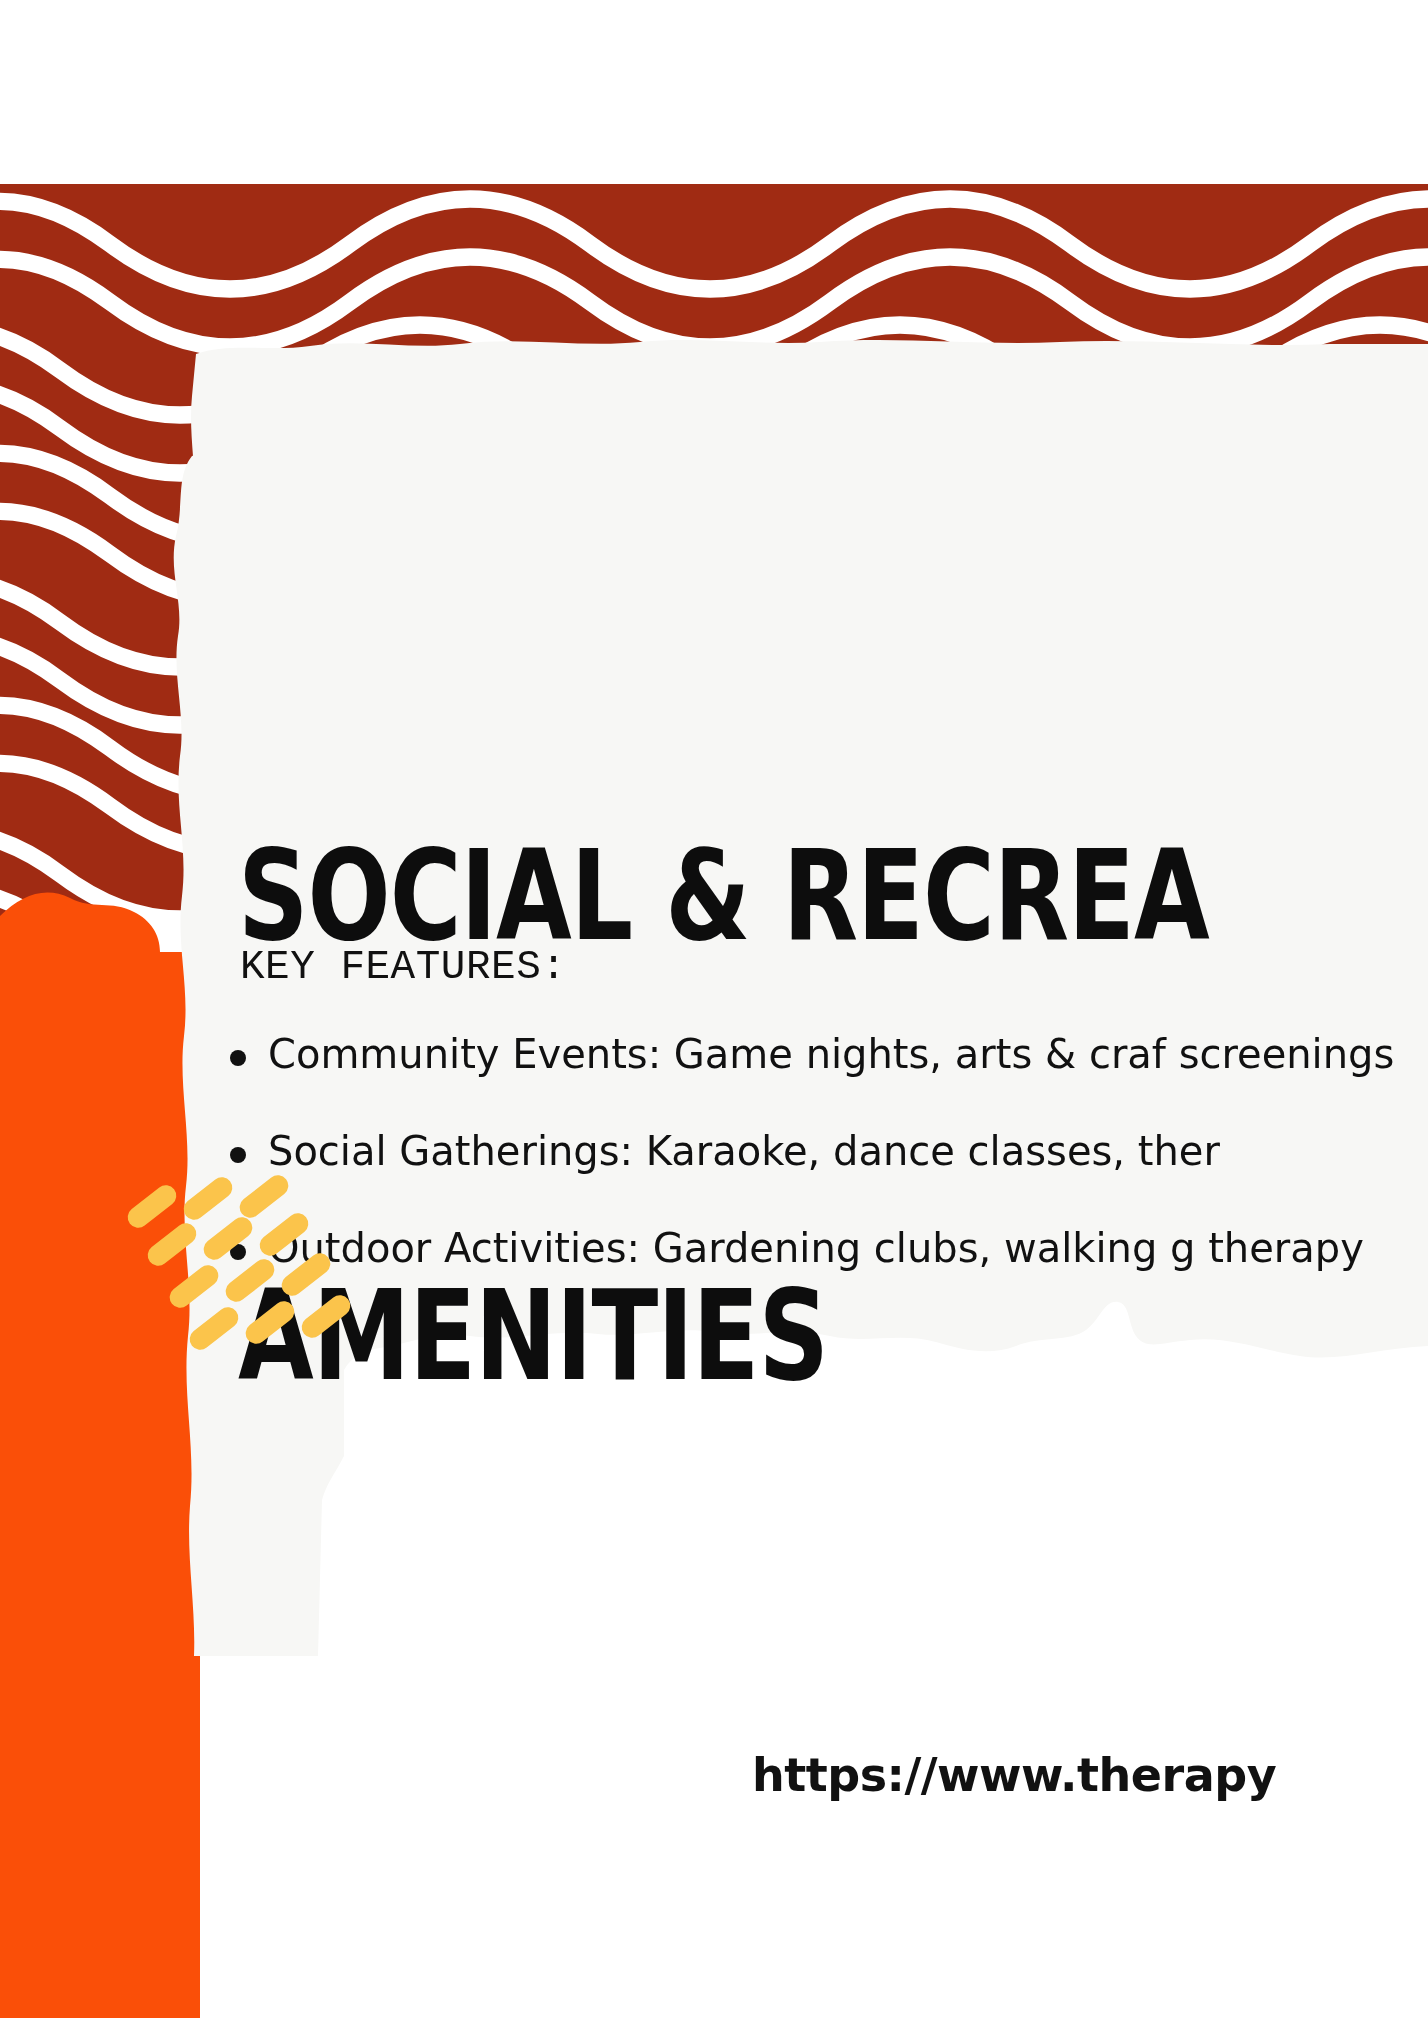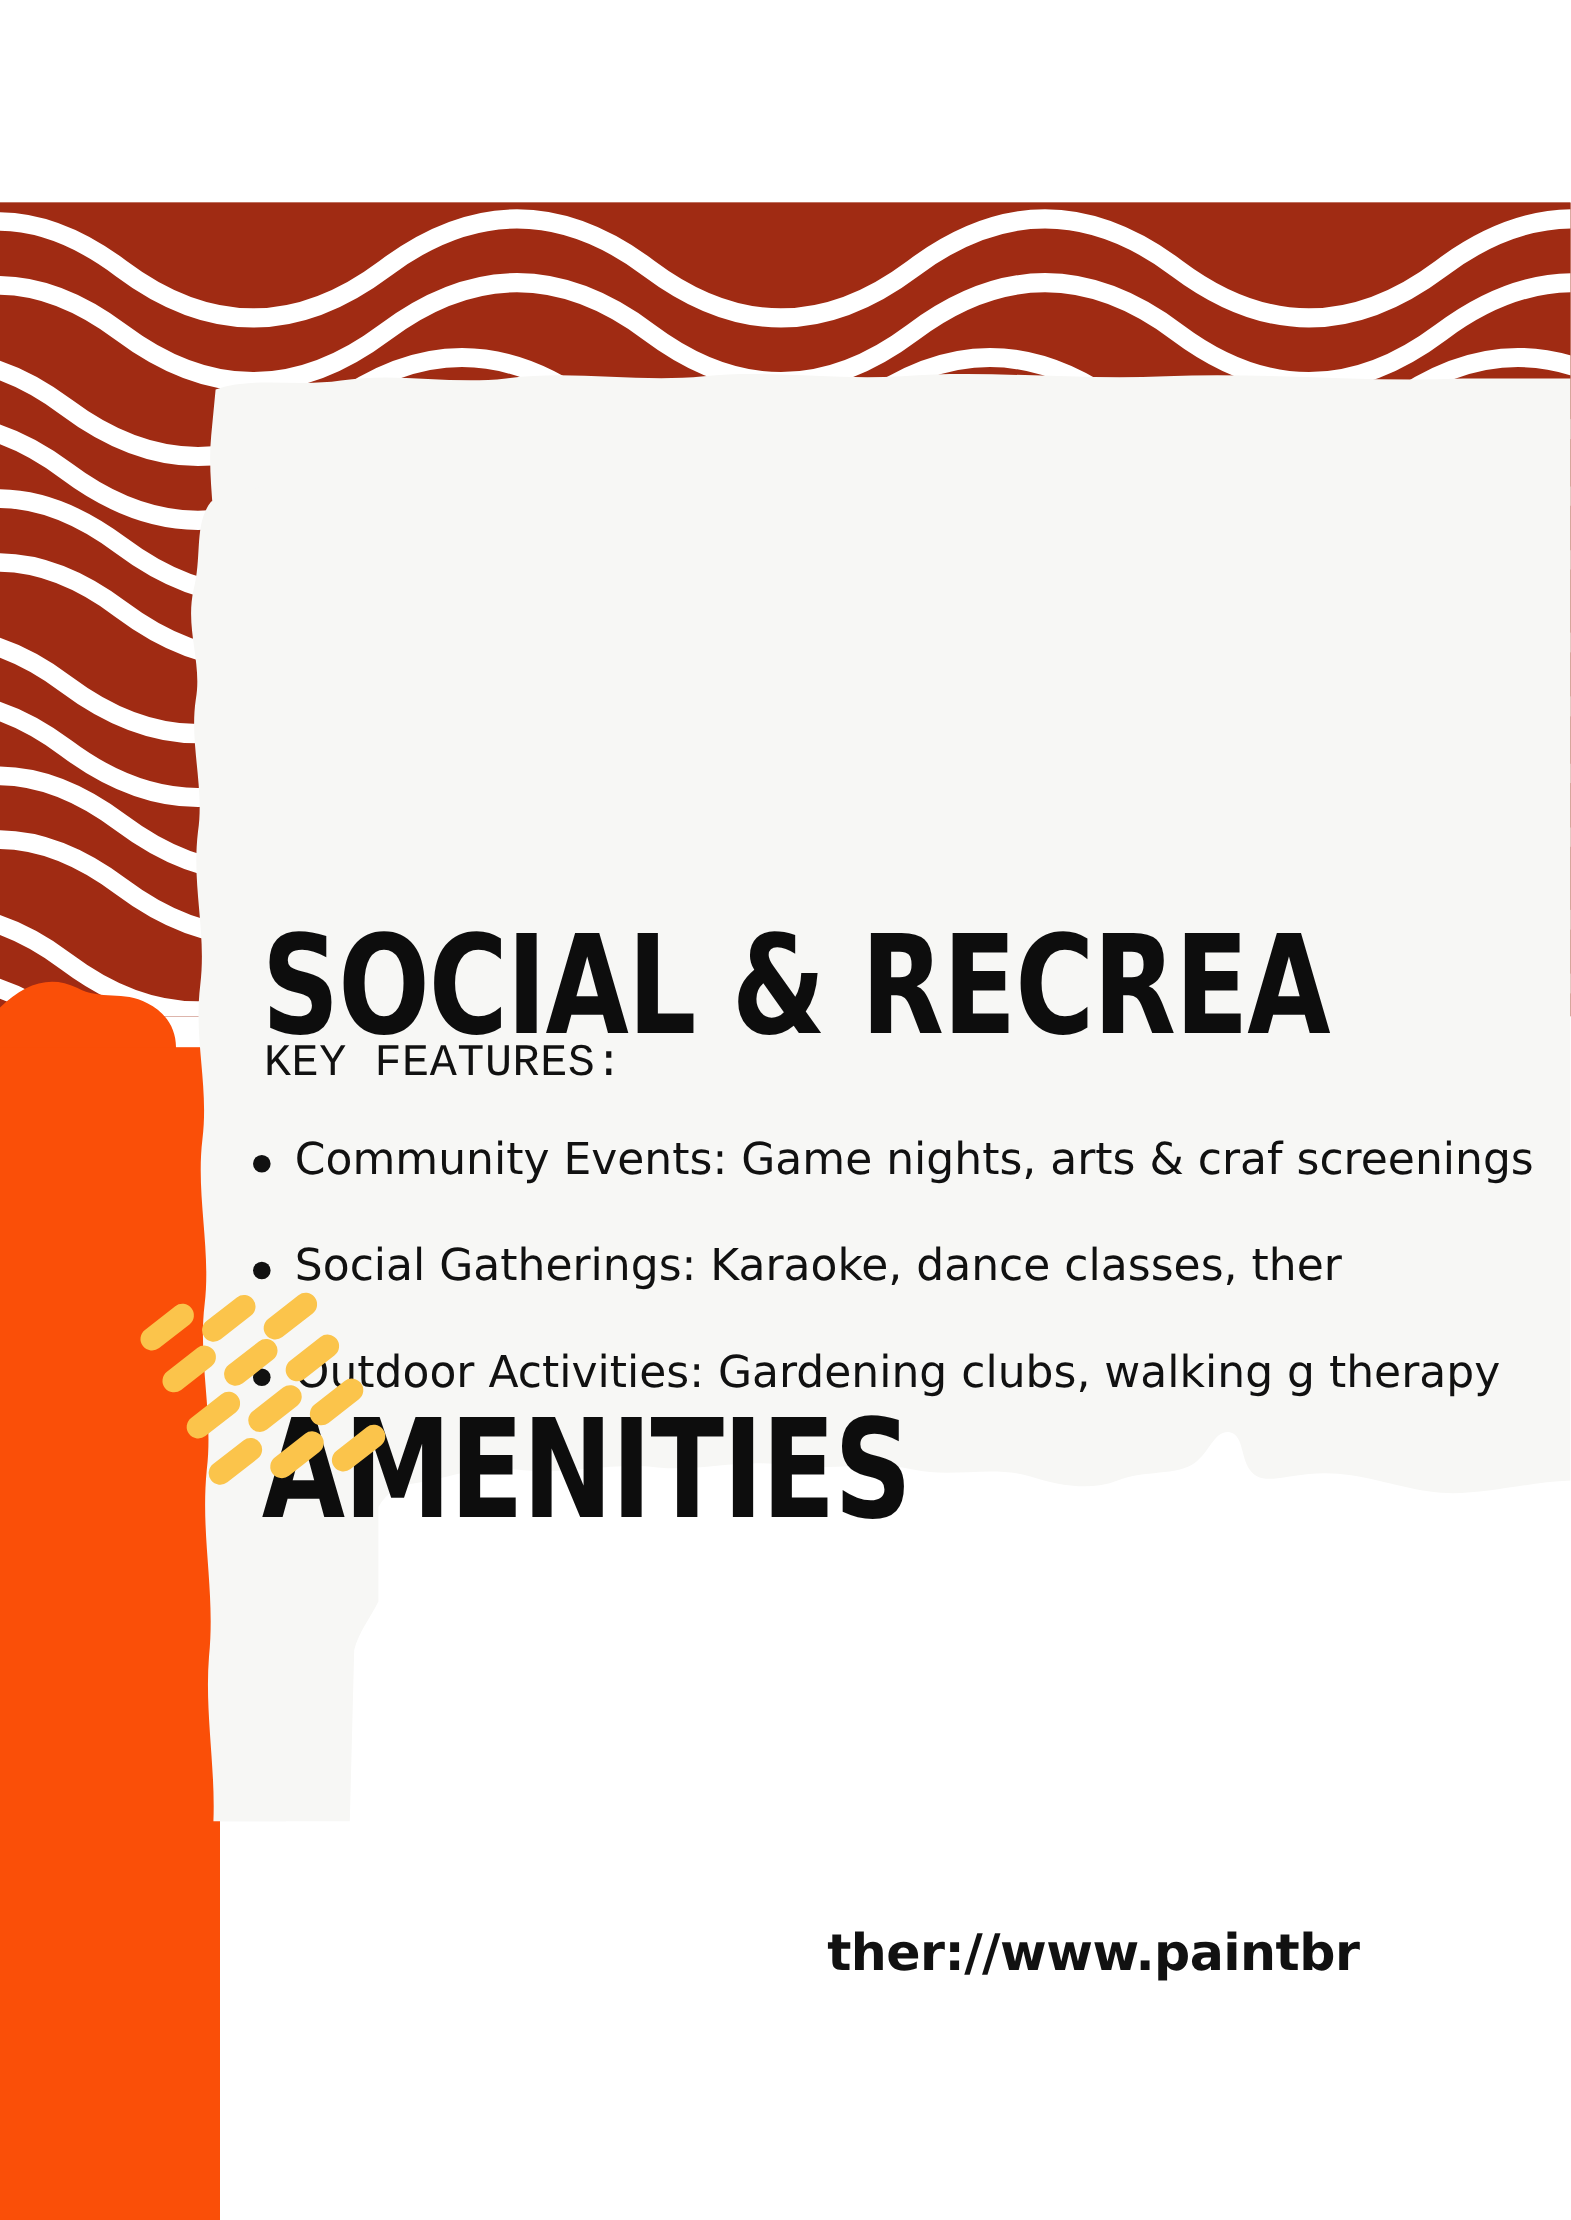"ther://www.paintbr" div.url { text: ther://www.paintbr -> https://www.therapy }
